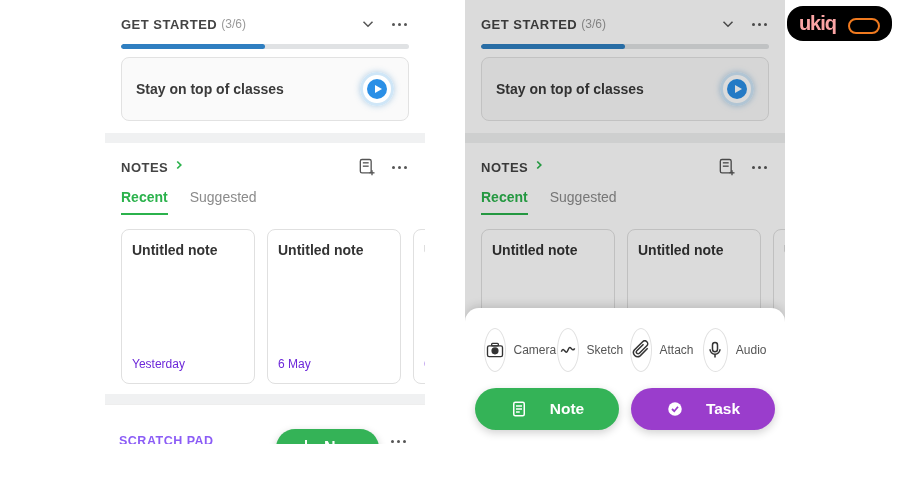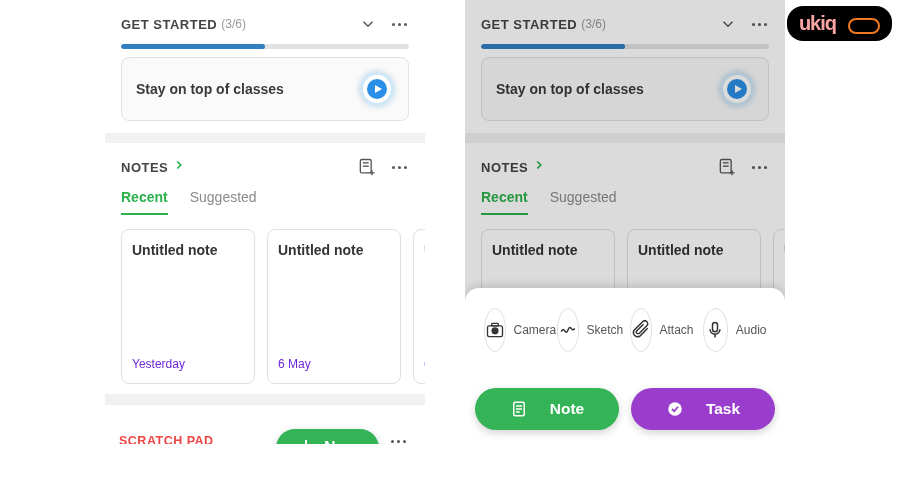"Note" .compose-btn { margin-top: 20px -> none }
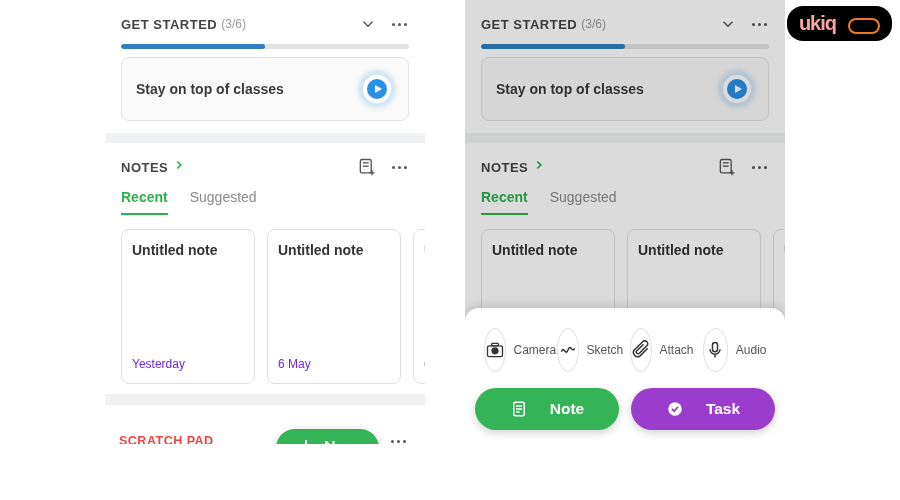"SCRATCH PAD" .scratch-label { color: #ef4444 -> #8b5cf6 }
